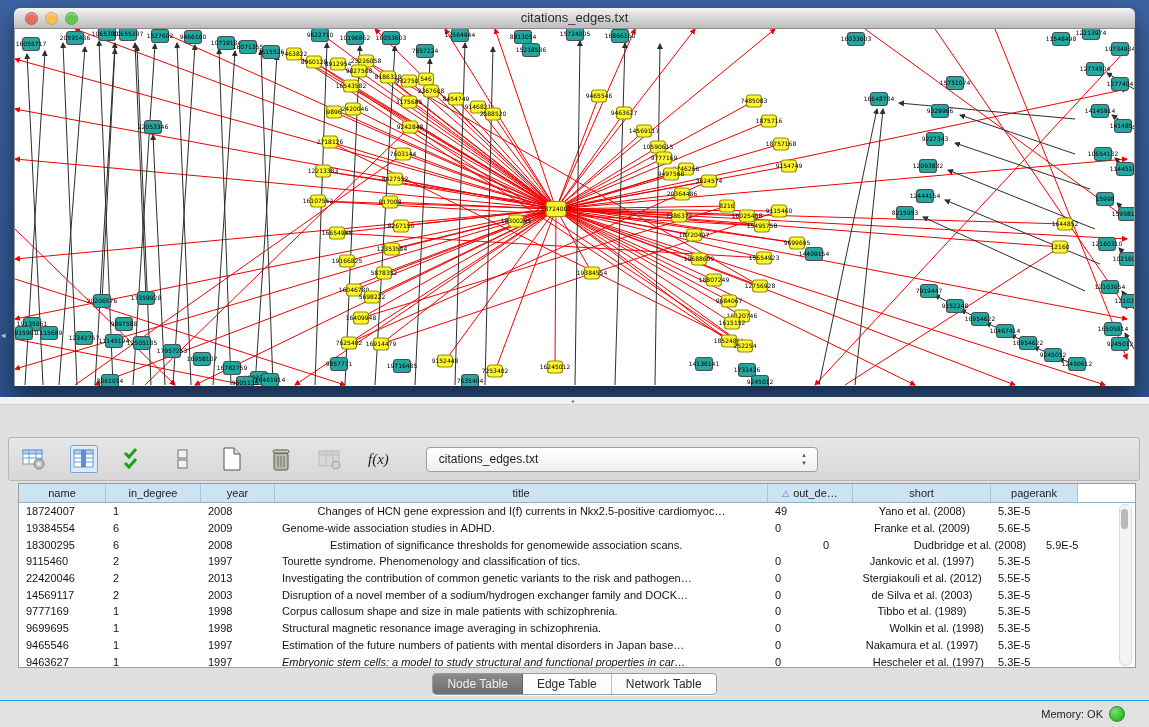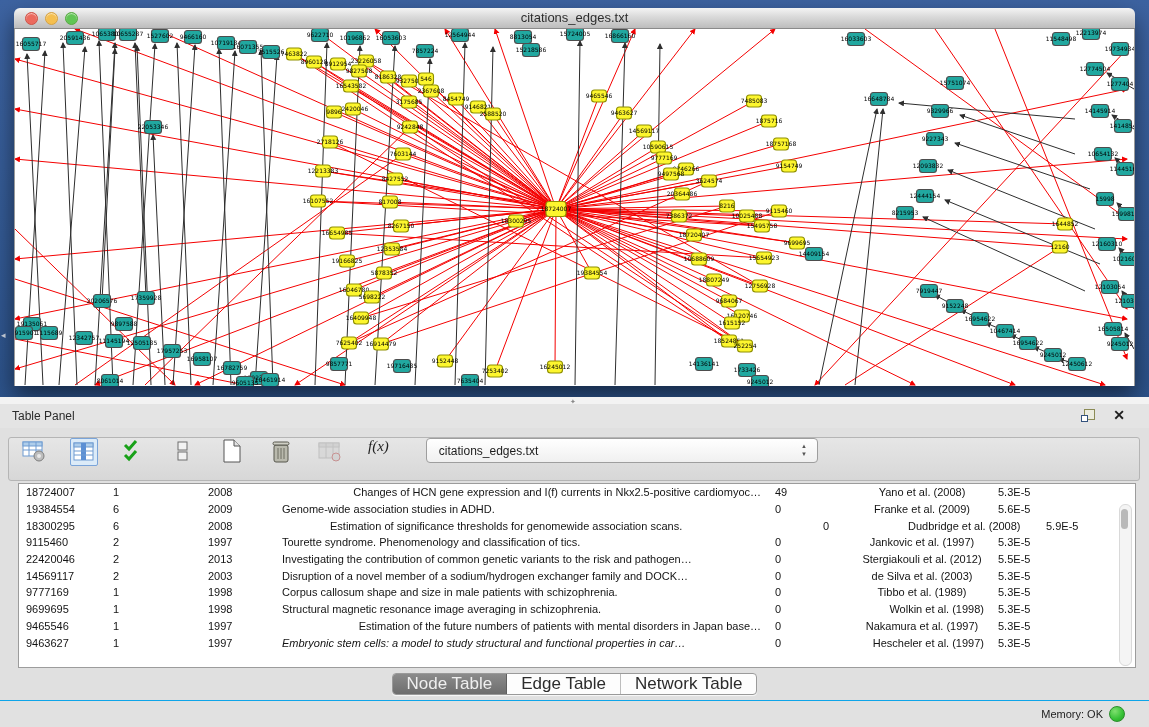"Table Panel" div.panel-titlebar { html: <div> <span>Table Panel</span> <span> <span></span> <span></span> </span> <span>✕</span> </div> -> none }
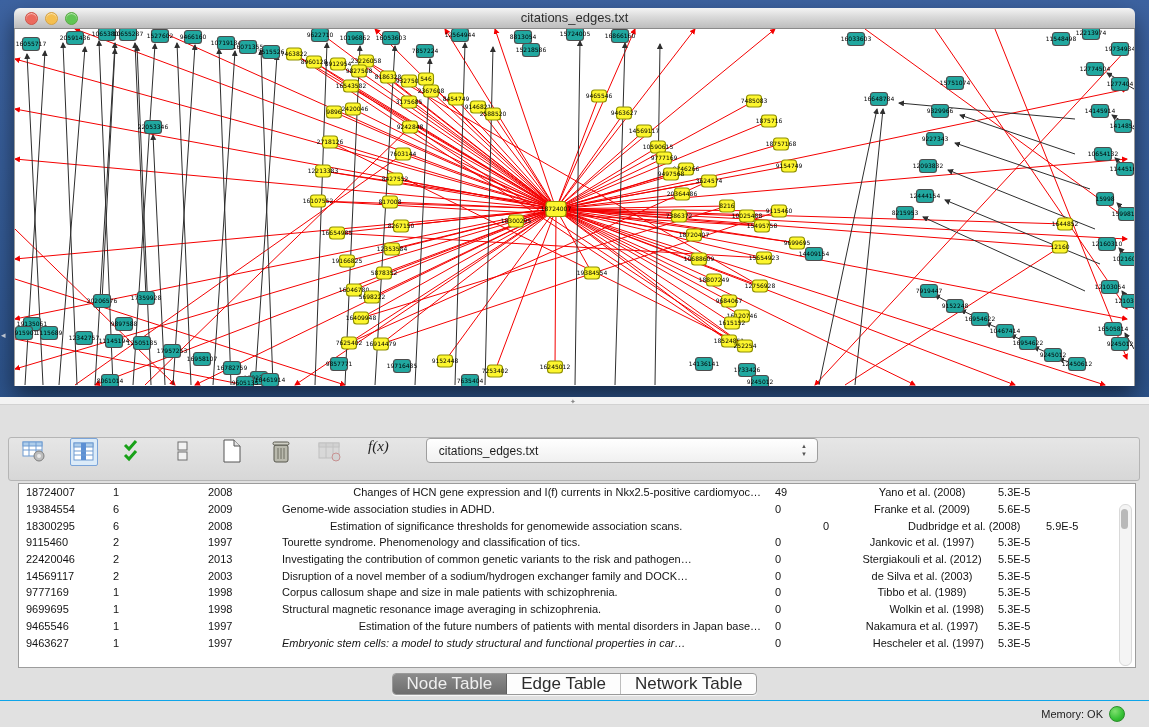"f(x)" .toolbar { align-items: none -> center }
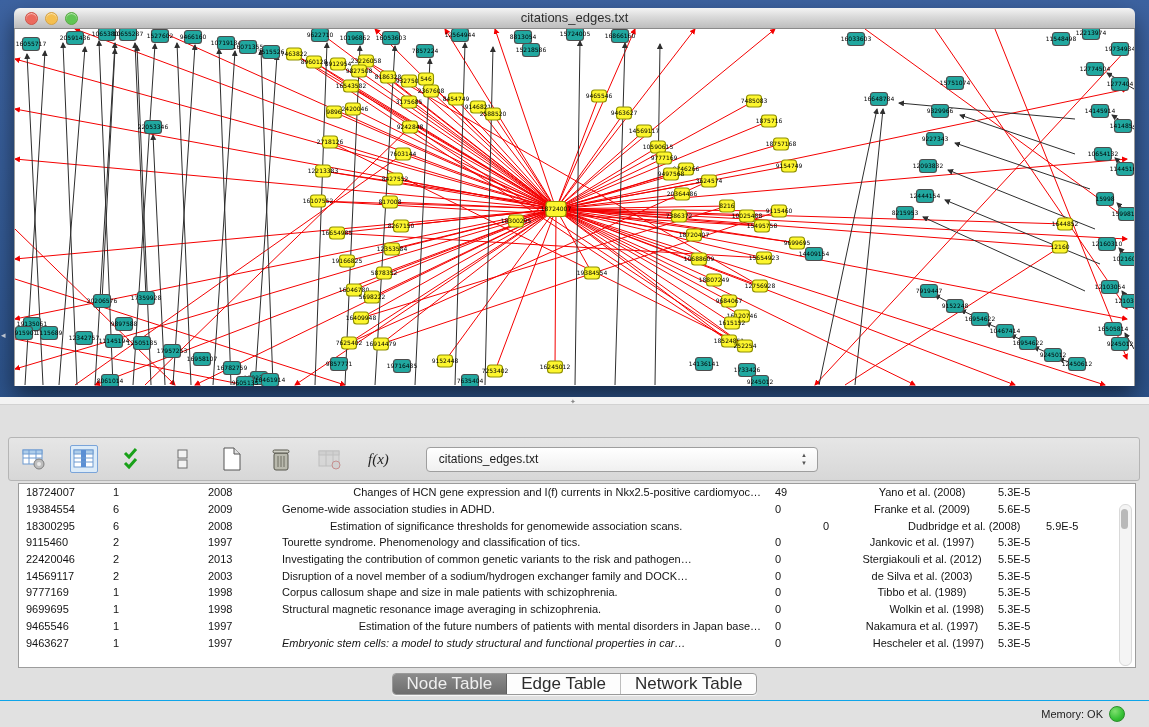"name" div.thead { html: none -> <div> <div> <span>name</span> </div> <div> <span>in_degree</span> </div> <div> <span>year</span> </div> <div> <span>title</span> </div> <div> <span>△</span> <span>out_de…</span> </div> <div> <span>short</span> </div> <div> <span>pagerank</span> </div> </div> }
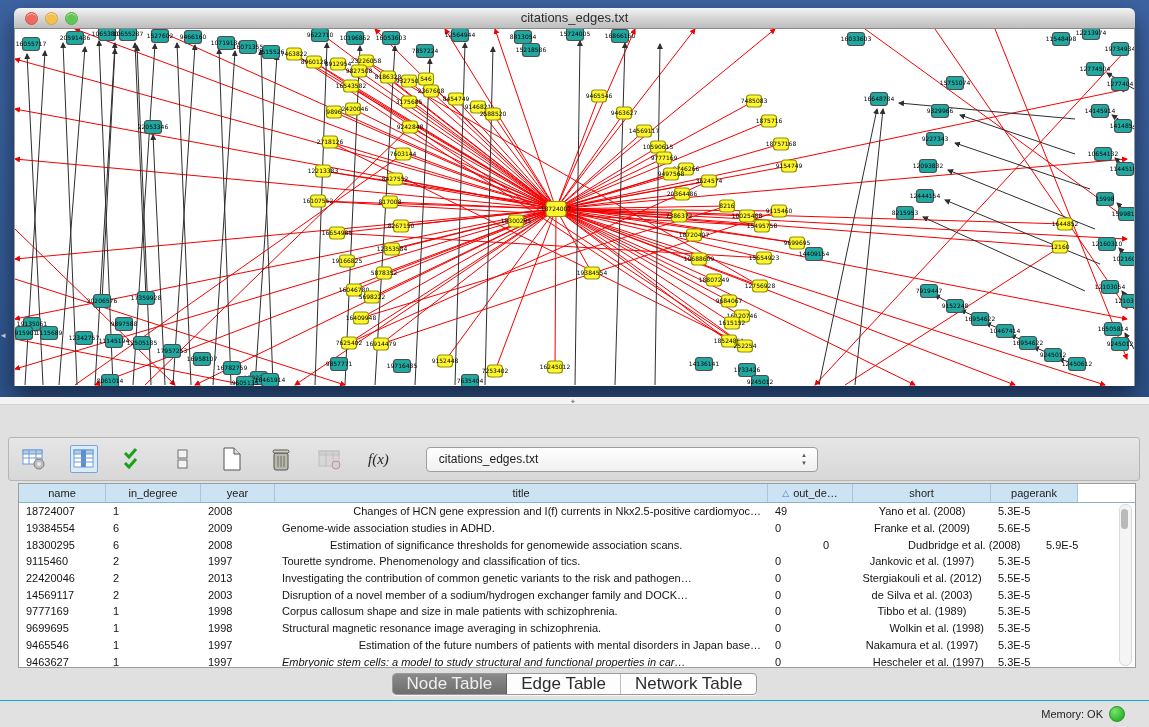"Changes of HCN gene expression" div.td { text-align: right -> center }
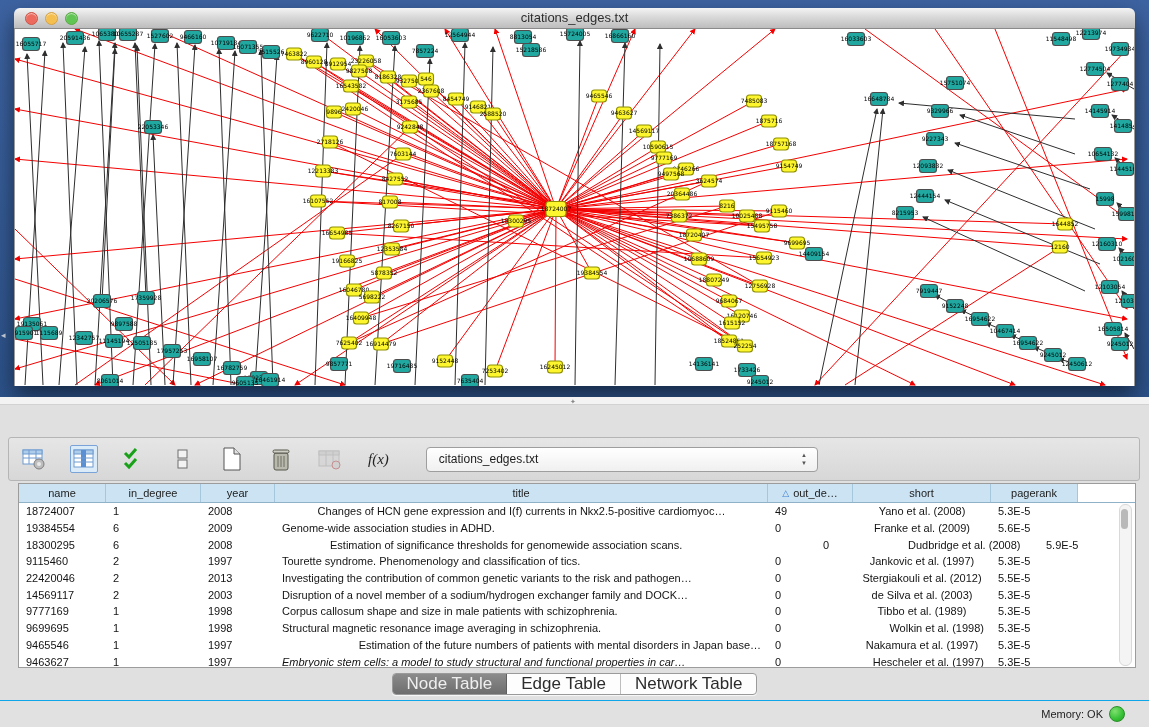"Dudbridge et al. (2008)" div.td { text-align: none -> center }
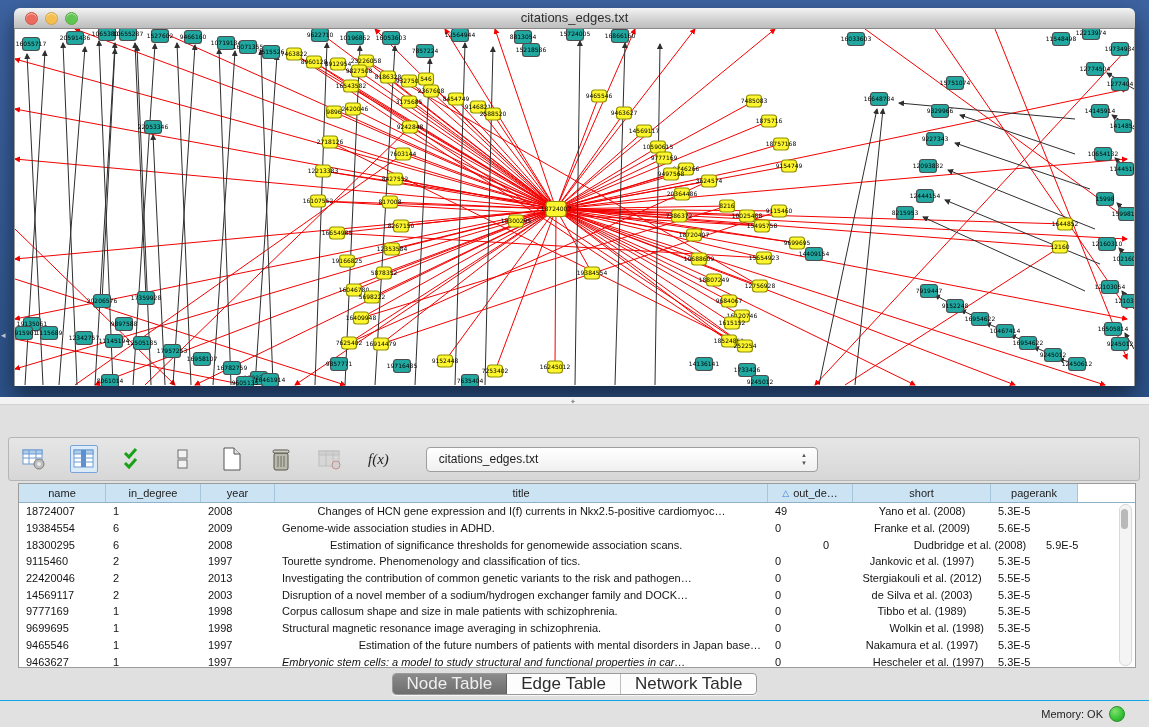"Estimation of the future numbers" div.td { text-align: right -> left }
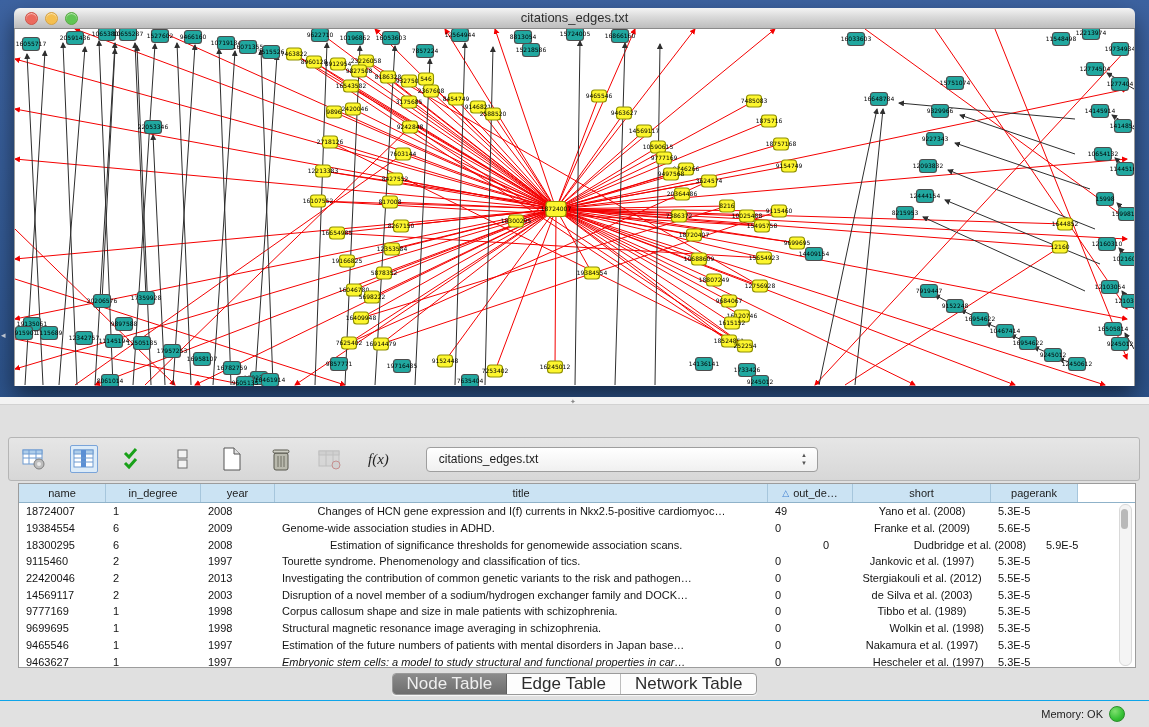"Node Table" .seg-btn { font-size: 17px -> 12px }
